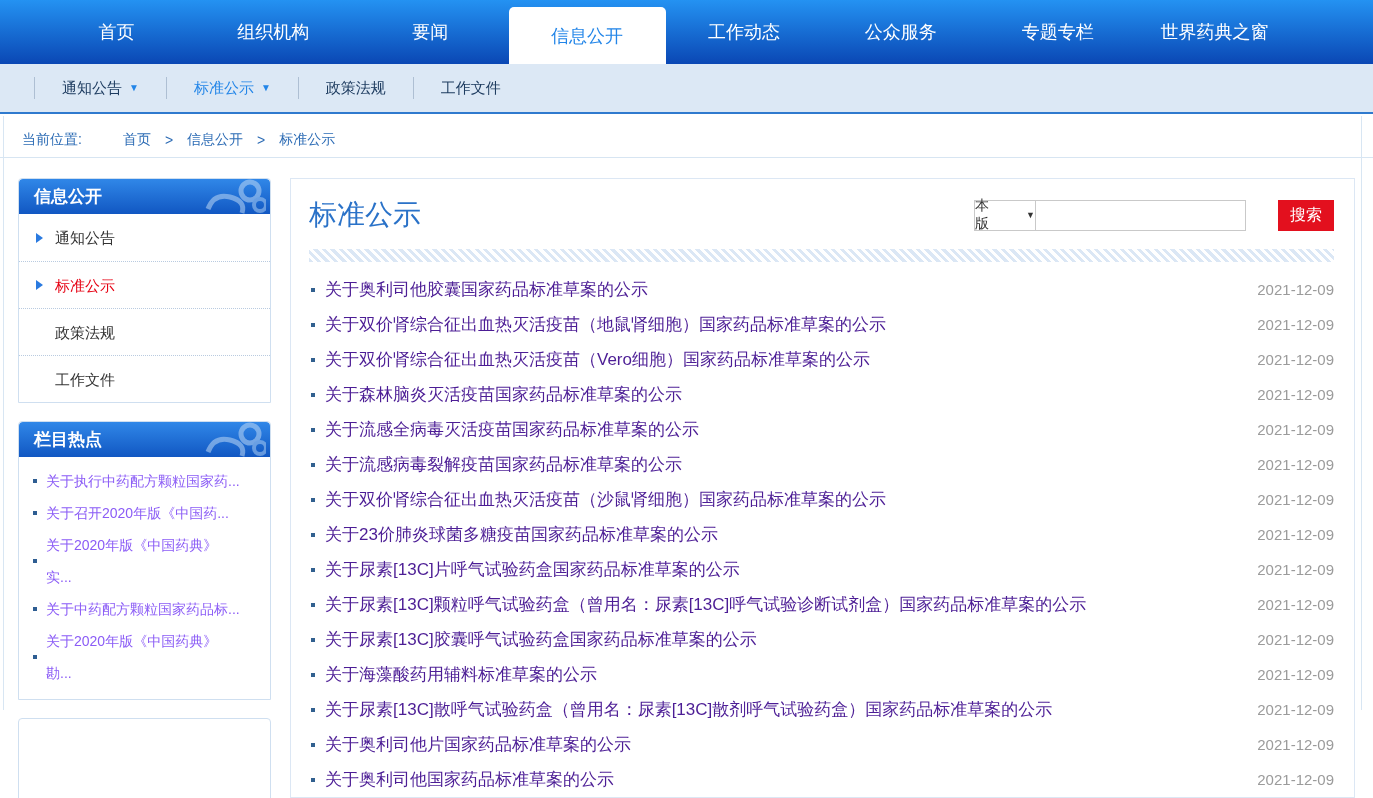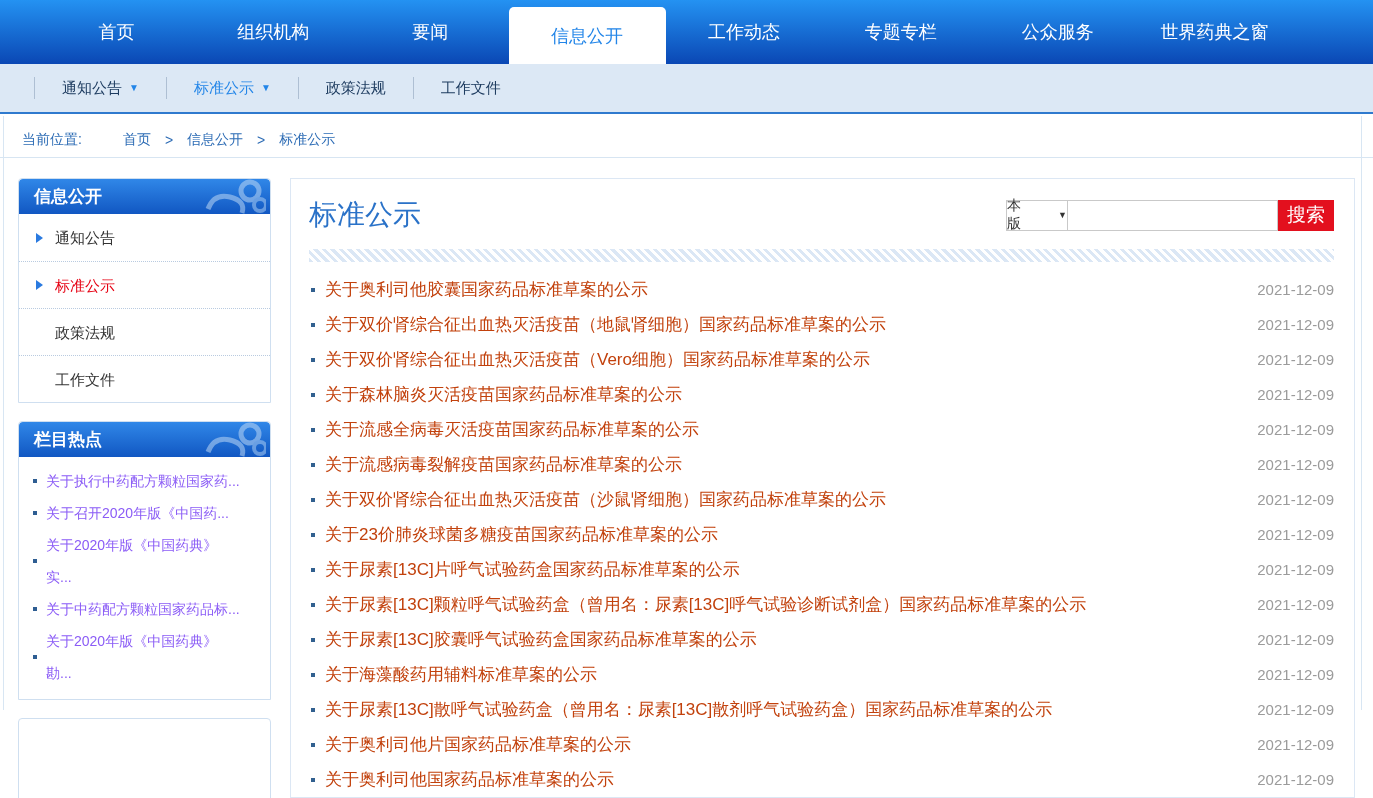"专题专栏" div.nav-item { order: before "公众服务" -> after "公众服务" }
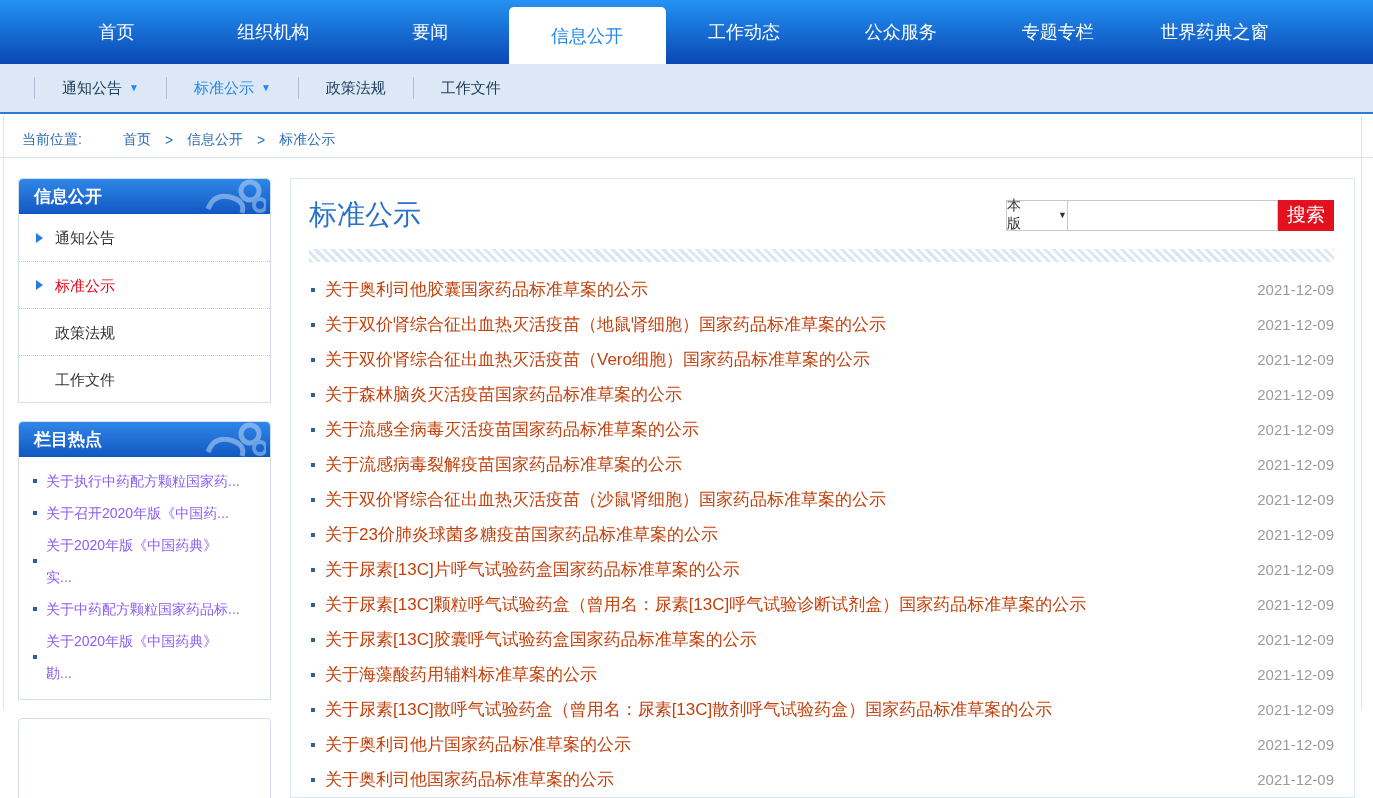"搜索" .search-button { font-size: 19px -> 16px; margin-left: none -> 32px }
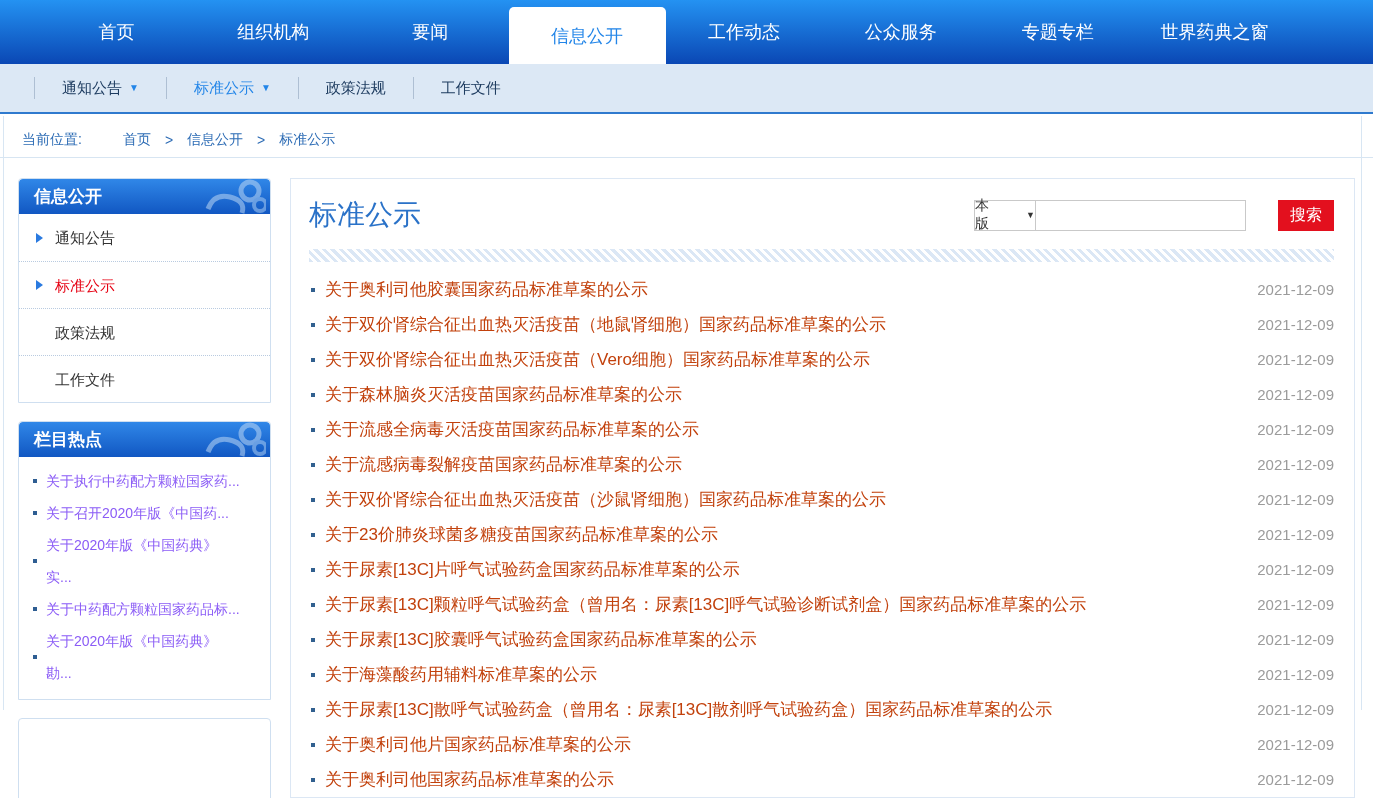"关于奥利司他胶囊国家药品标准草案的公示" .news-title { color: #c2410c -> #4c1d95 }
